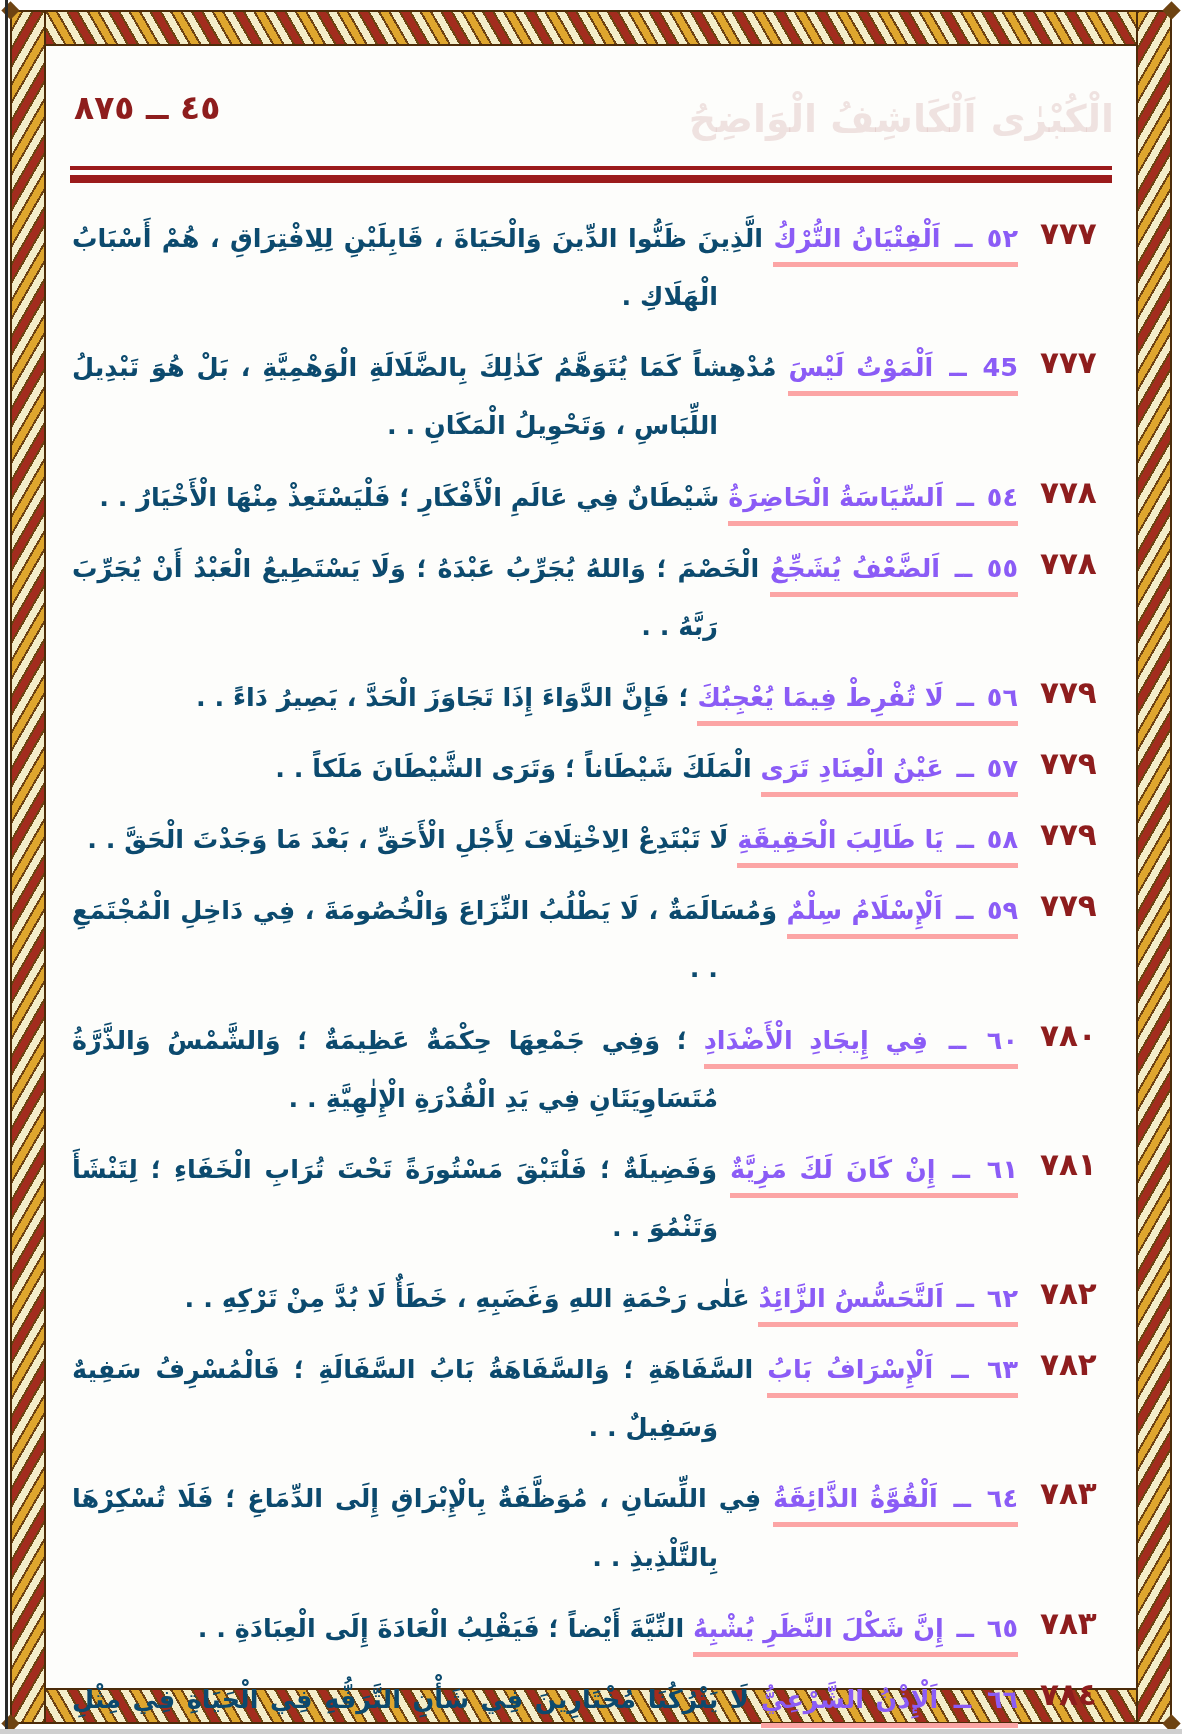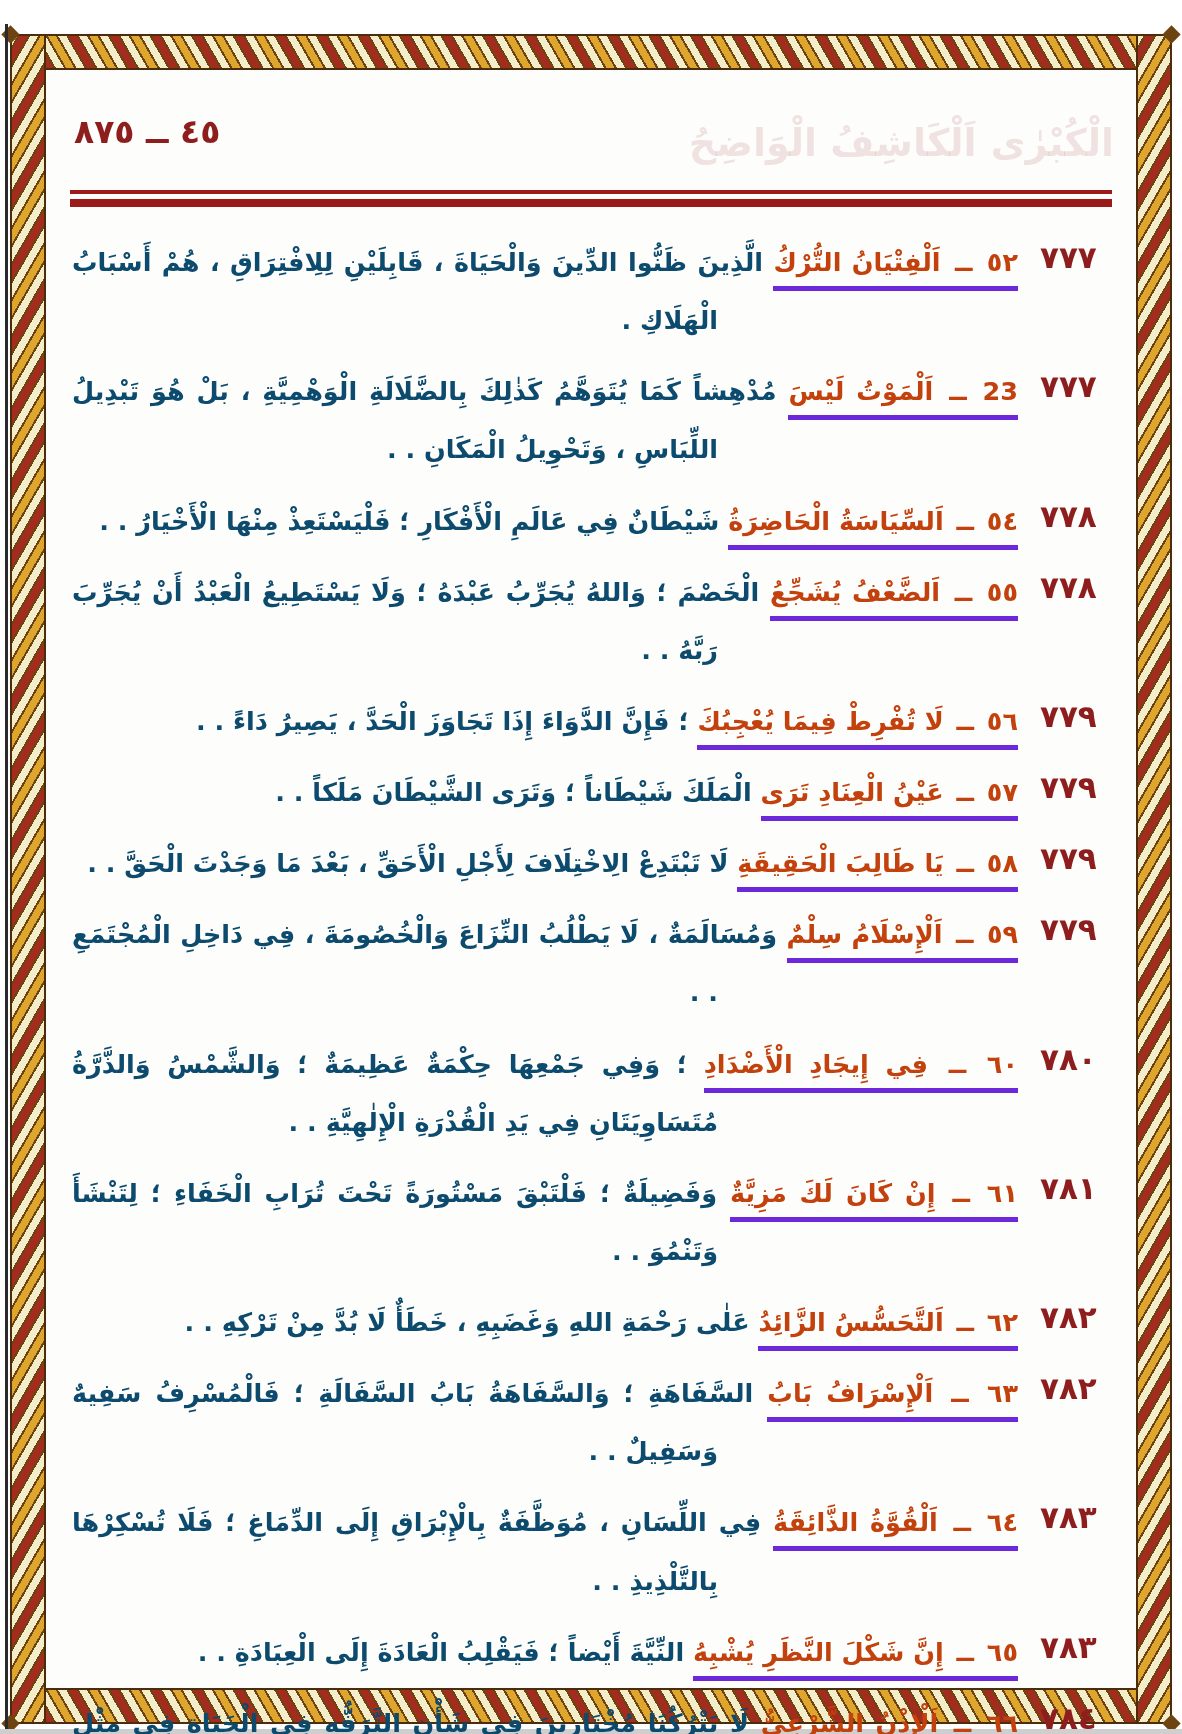"٤٥ ــ ٨٧٥" .page { margin-top: 24px -> none }
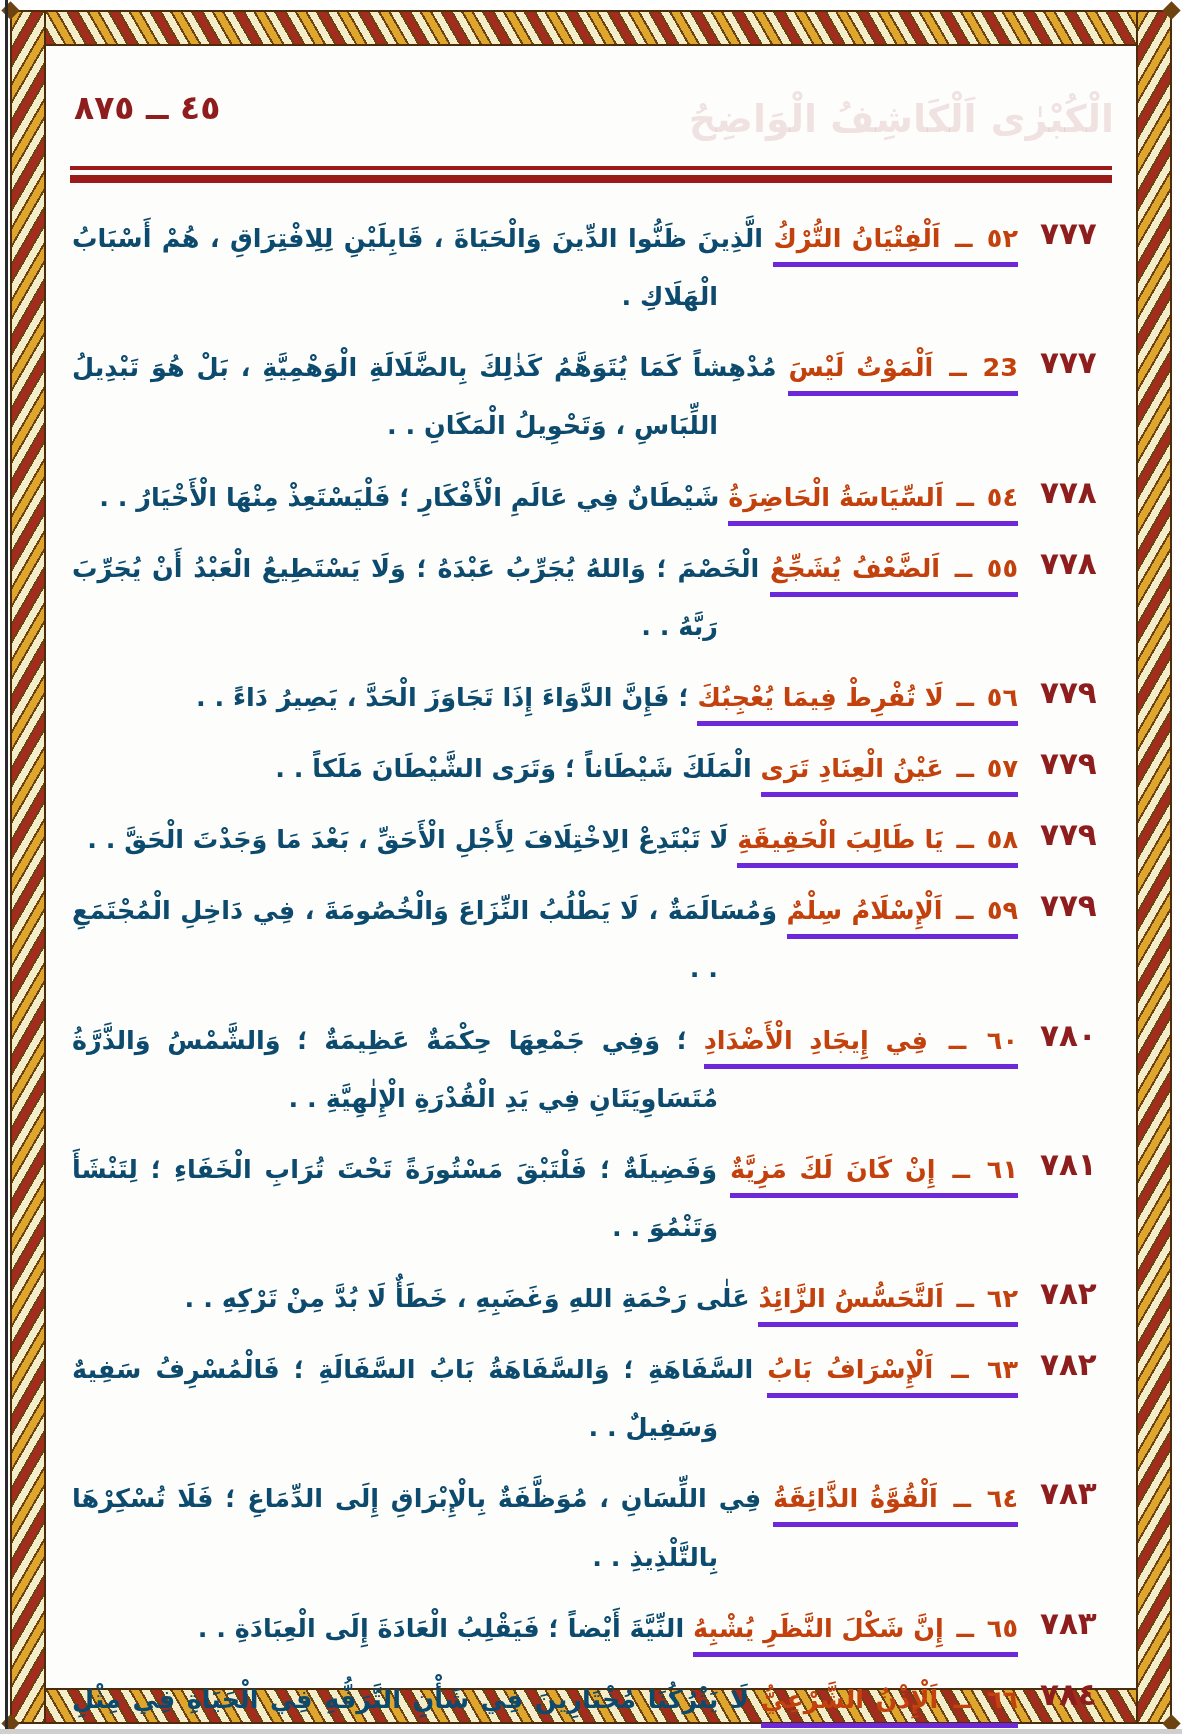"٥٢ ــ اَلْفِتْيَانُ التُّرْكُ" .head { border-bottom: 5px solid #6d28d9 -> 5px solid #fca5a5; color: #c2410c -> #8b5cf6 }
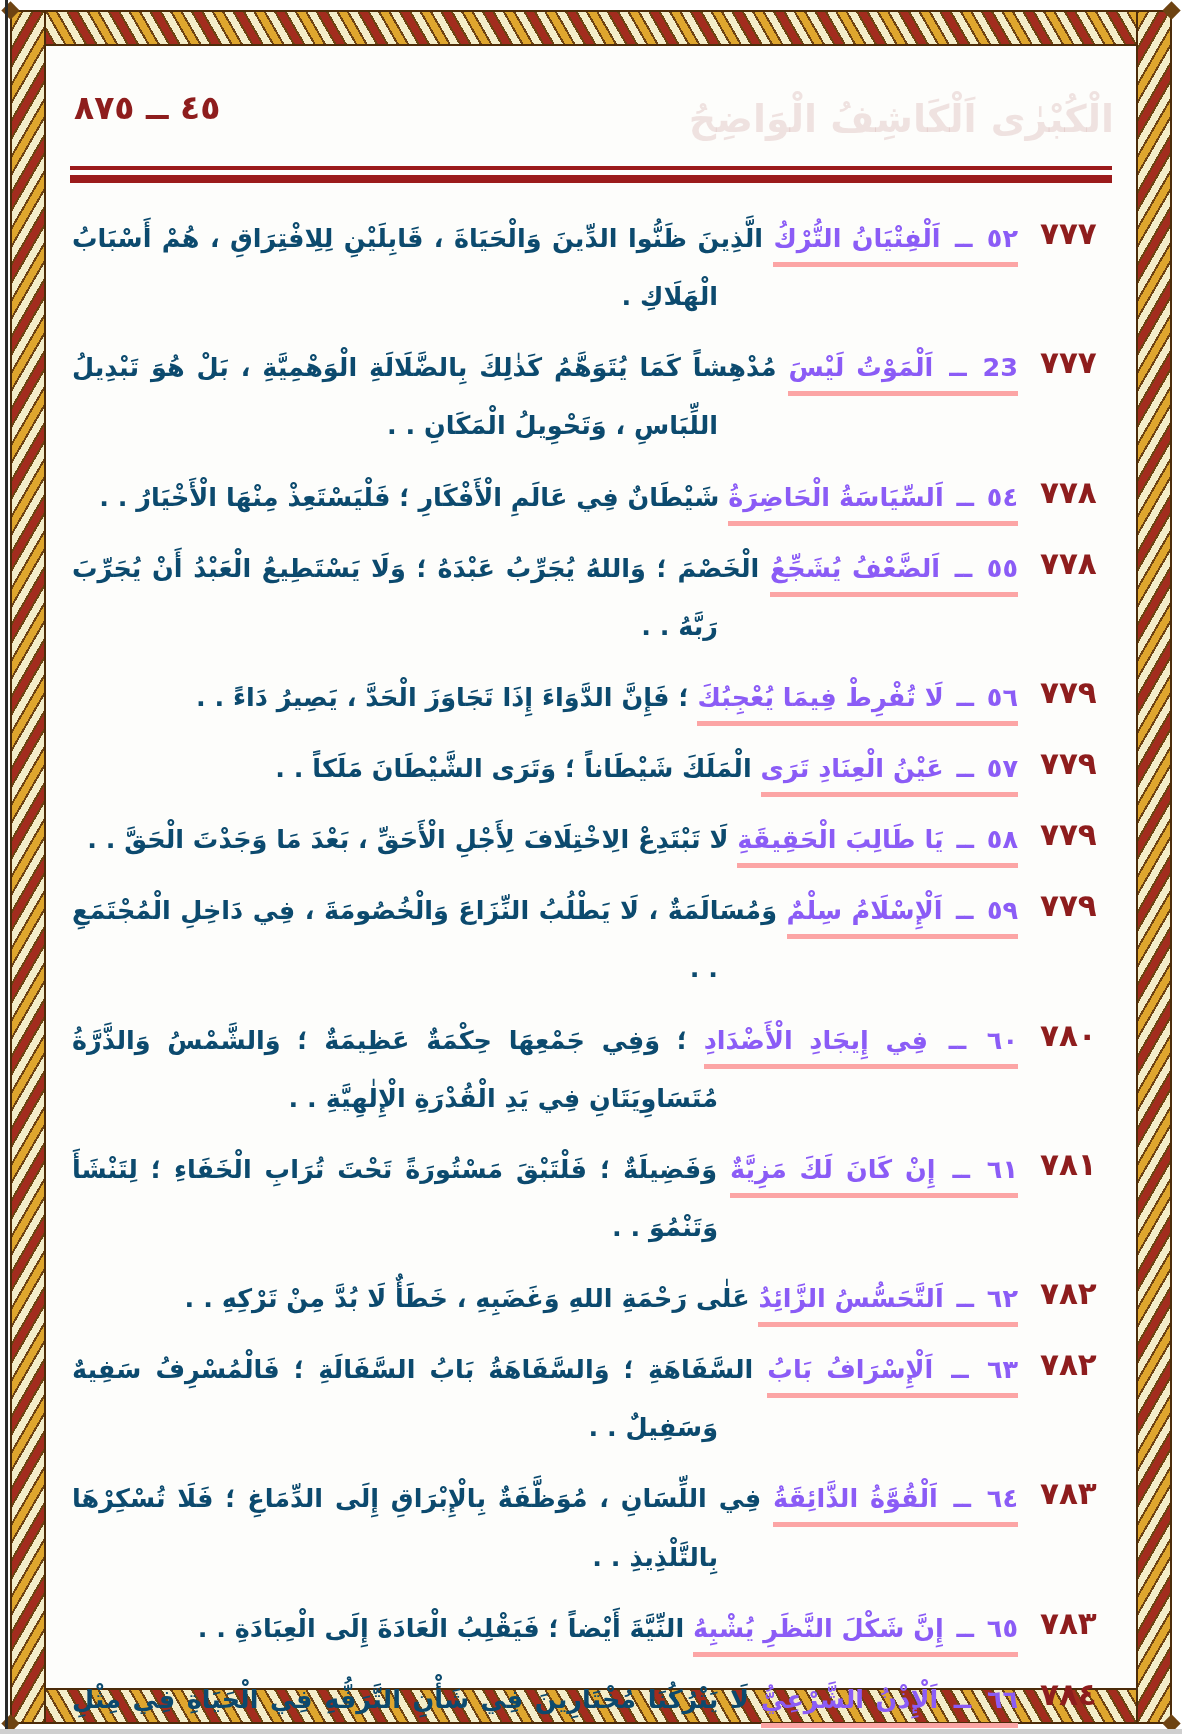"23" span.num { text: 23 -> 45 }
